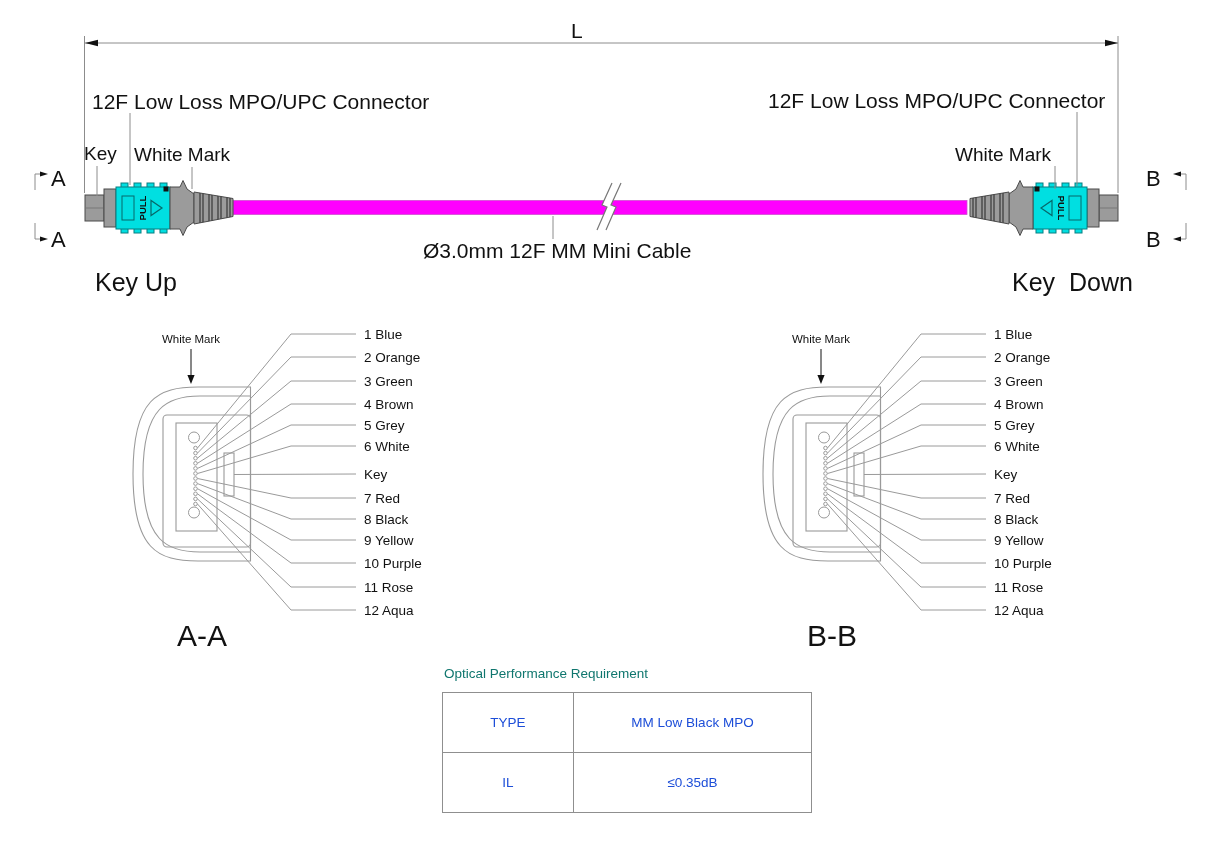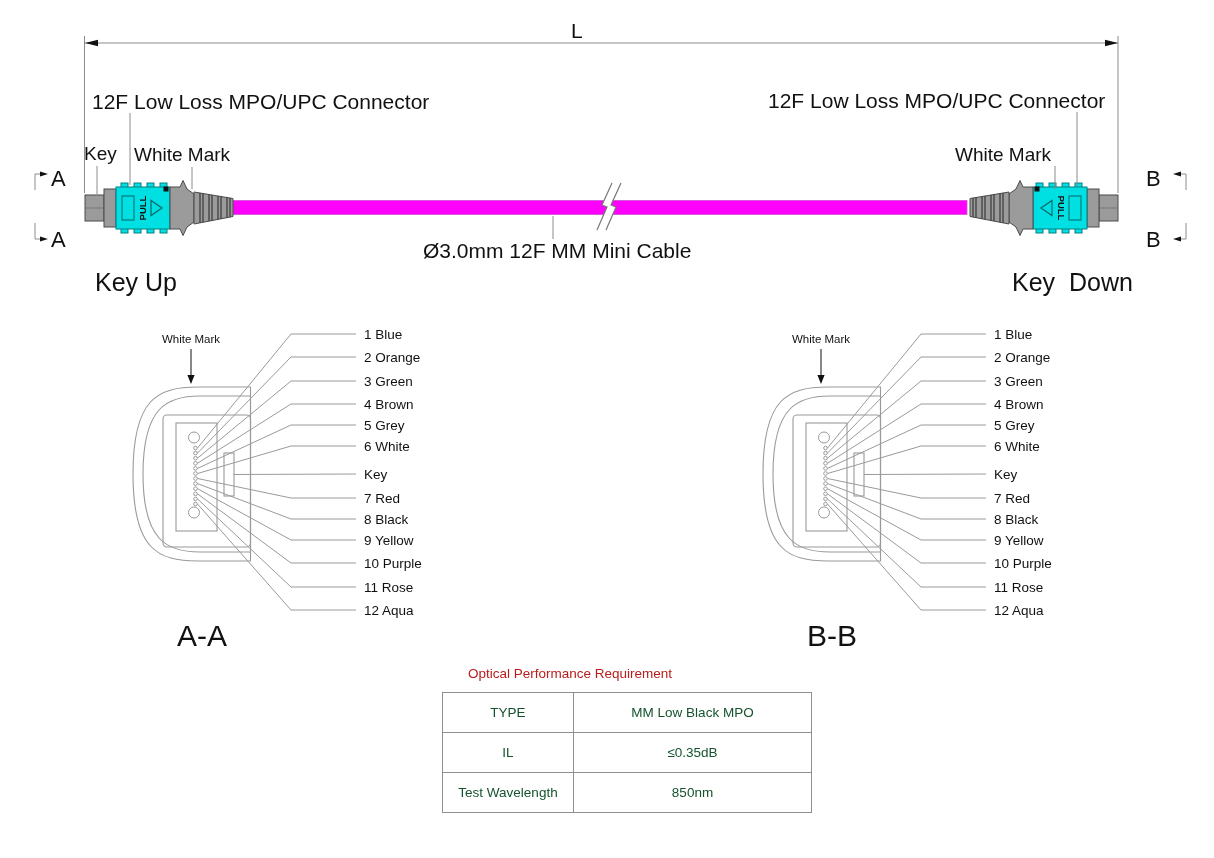"Optical Performance Requirement" #perf-title { color: #b91c1c -> #0f766e; left: 468px -> 444px }
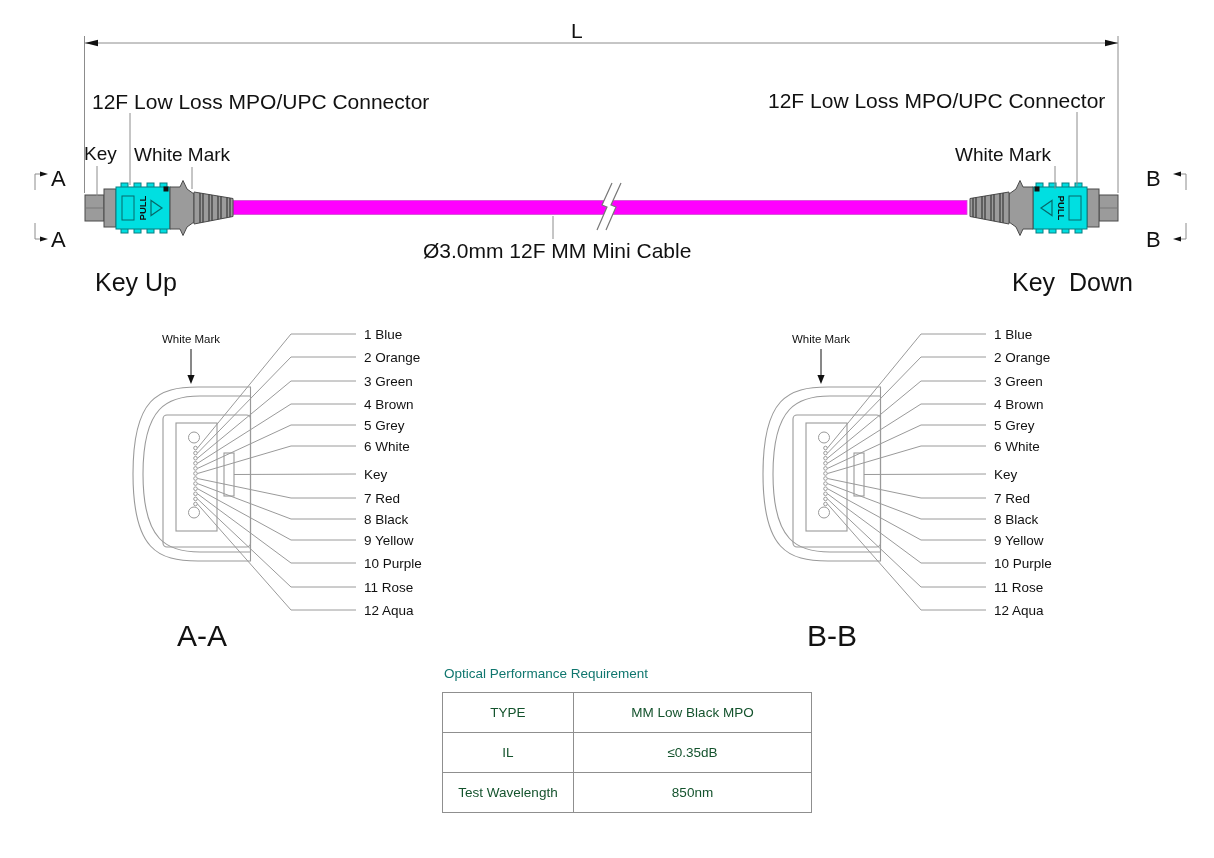"TYPE" #perf-table { color: #14532d -> #1d4ed8 }
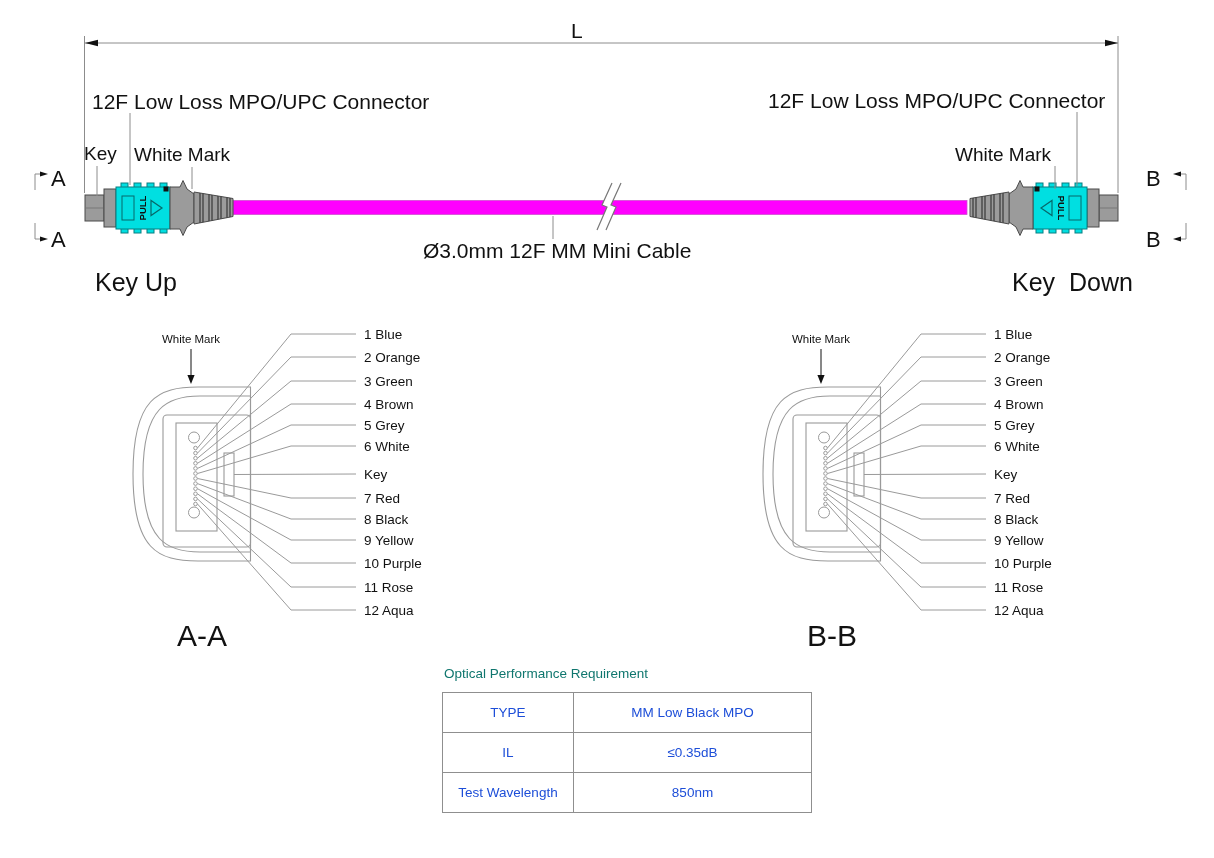"Test Wavelength" tr { html: <tr> <td>Test Wavelength</td> <td>850nm</td> </tr> -> none }
